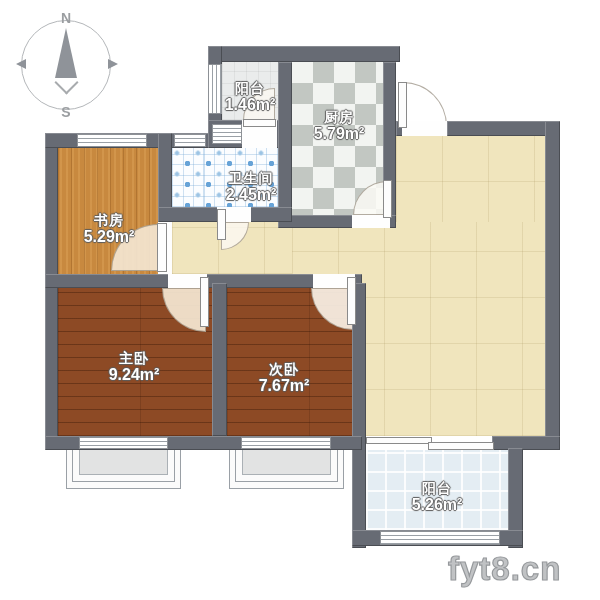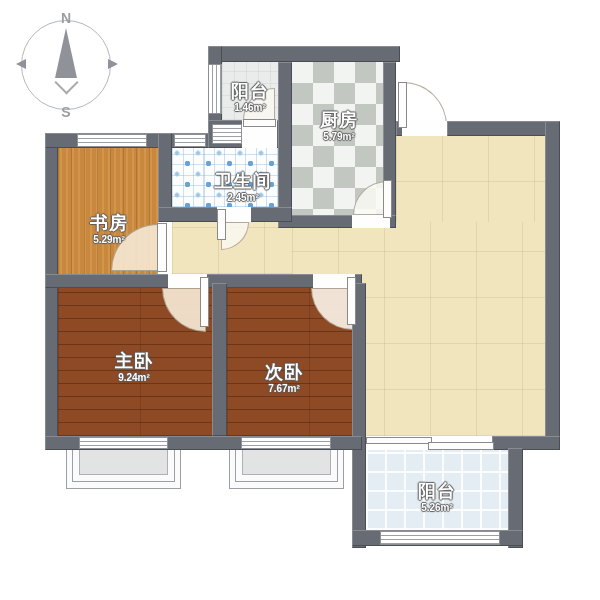"阳台" .label .rname { font-size: 18px -> 14px }
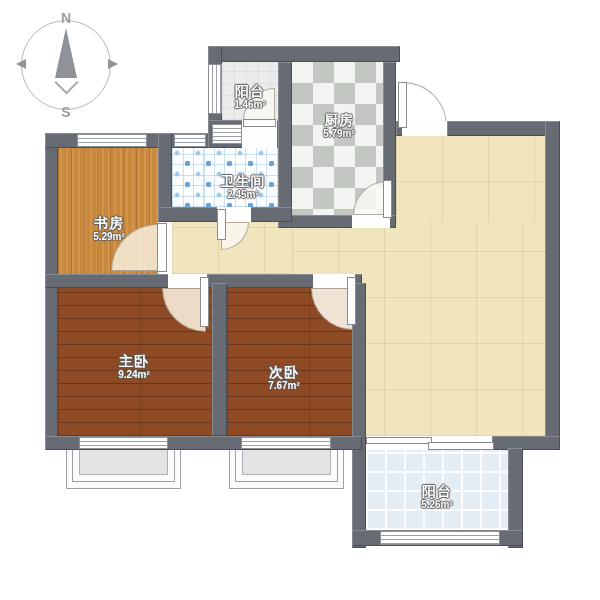"1.46m²" .label .rarea { font-size: 10px -> 16px }
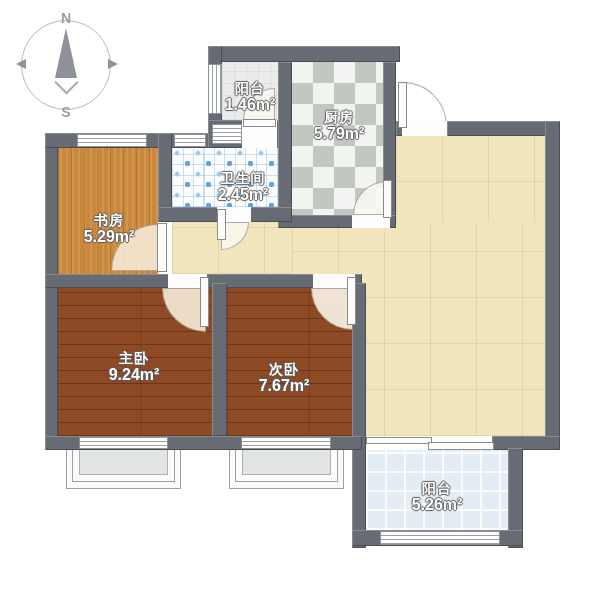"卫生间" div.label { left: 229px -> 237px }
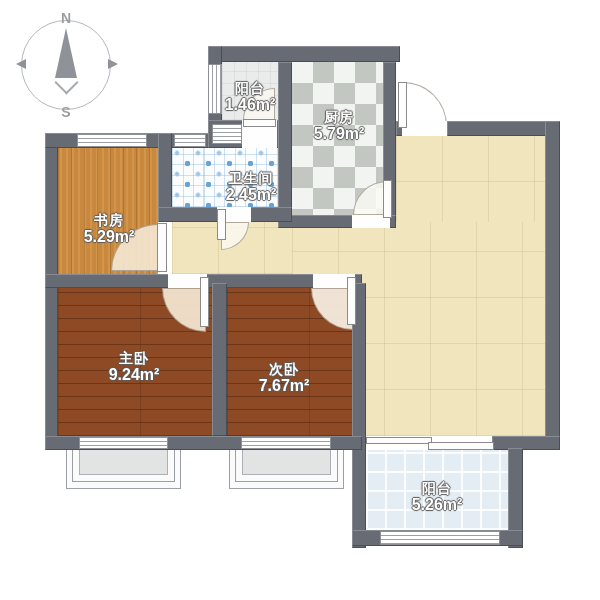"fyt8.cn" div { html: none -> <div>fyt8.cn</div> }
